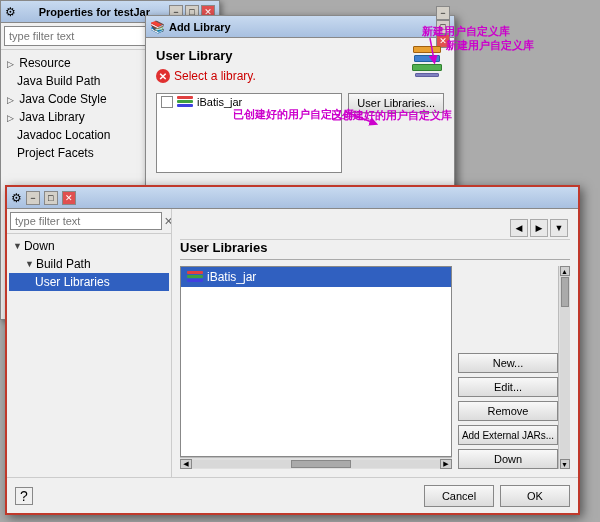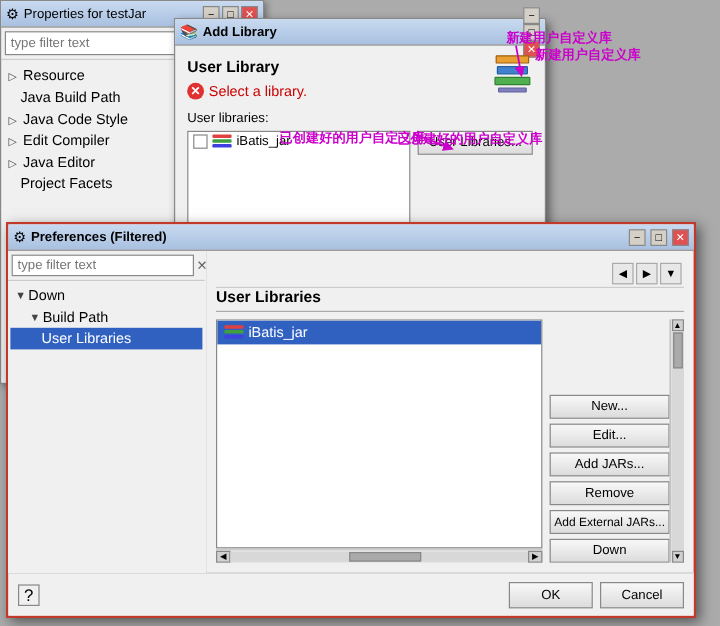"Properties for testJar" .win-titlebar .win-title { font-weight: normal -> bold; text-align: none -> center }
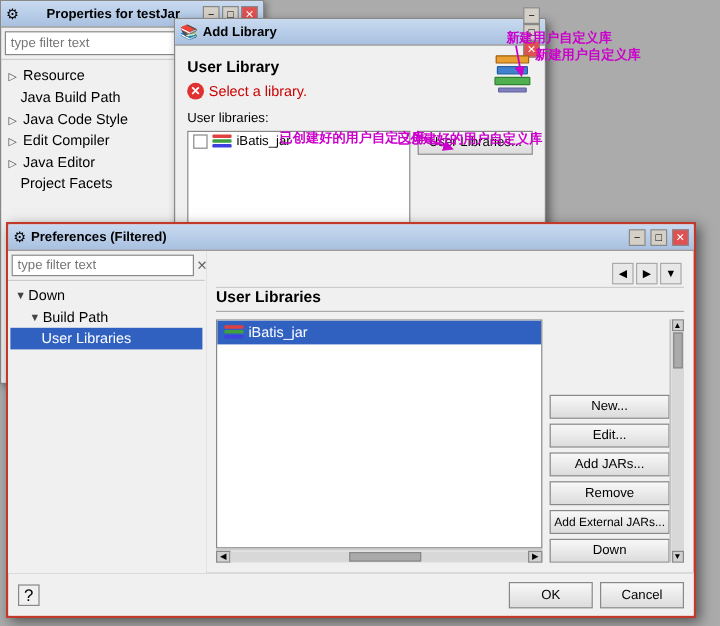"User libraries:" div.libraries-label { html: <div>User libraries:</div> -> none }
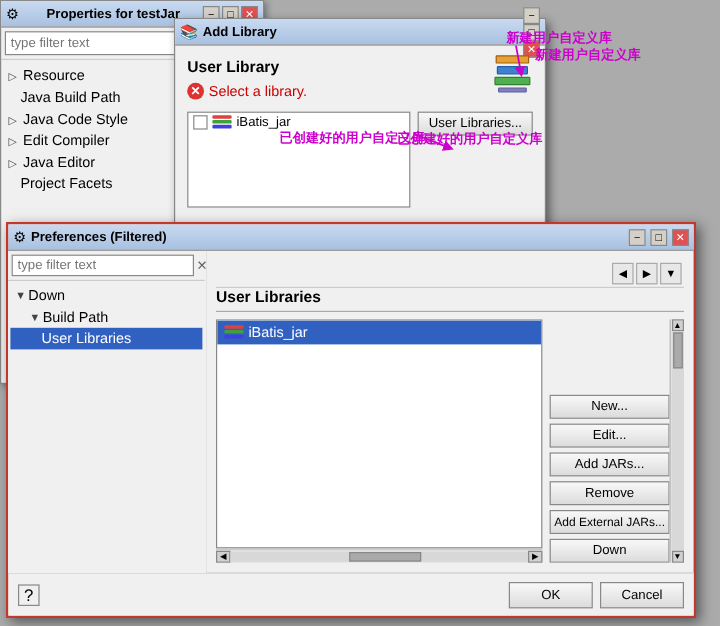"Edit Compiler" span { text: Edit Compiler -> Java Library }
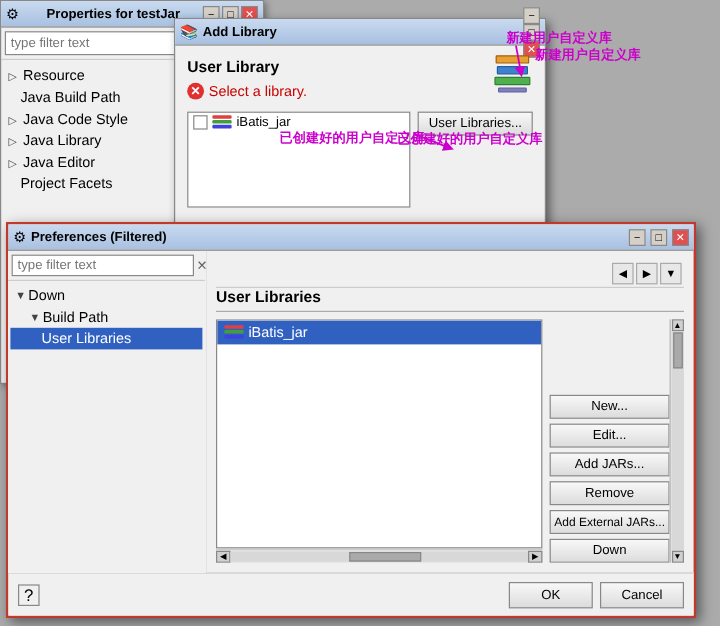"▷ Java Editor" div.tree-item { html: <div> <span>▷</span> <span>Java Editor</span> </div> -> none }
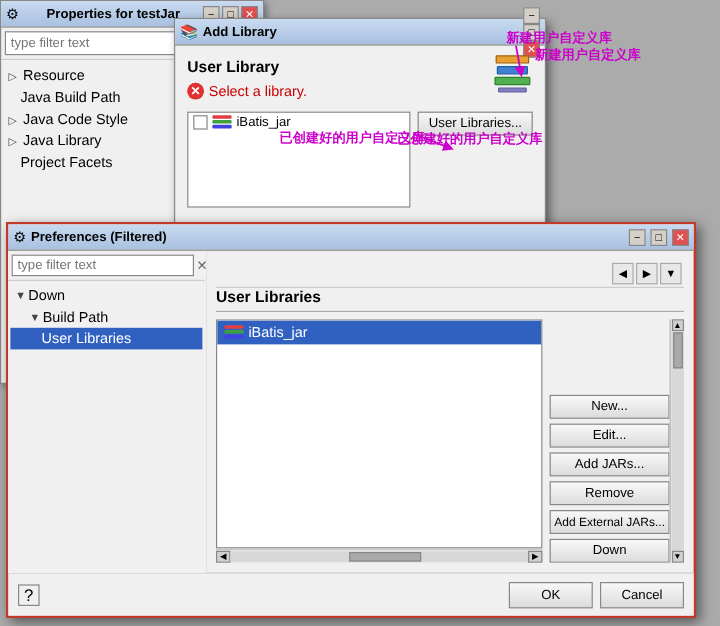"Javadoc Location" div.tree-item { html: none -> <div> <span>Javadoc Location</span> </div> }
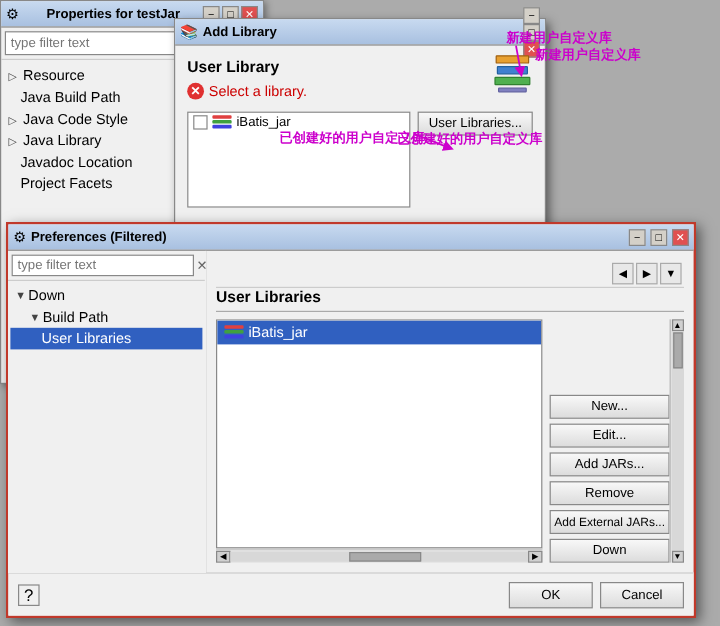"Preferences (Filtered)" span.pref-title { html: <span>Preferences (Filtered)</span> -> none }
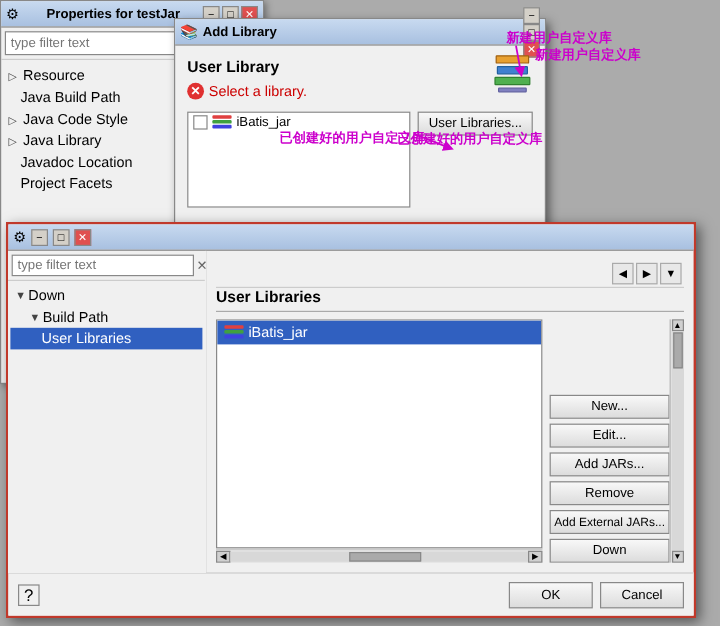"Add JARs..." button.btn { html: <button>Add JARs...</button> -> none }
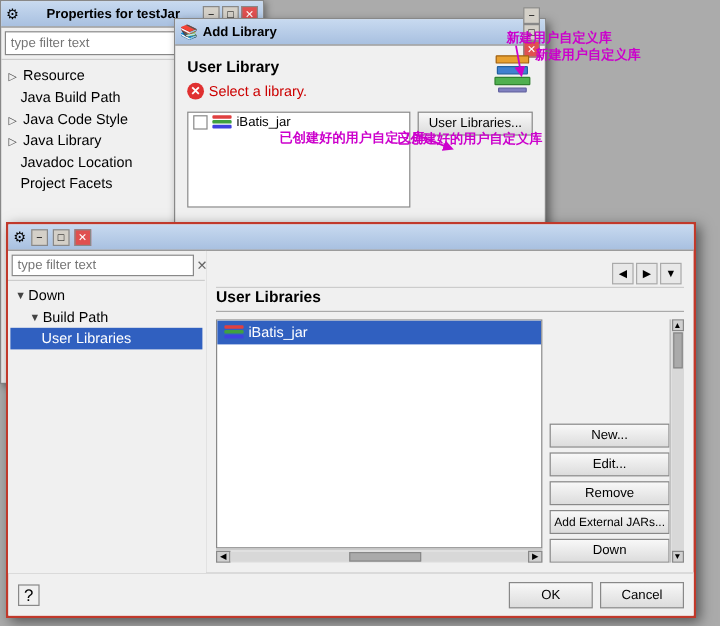"OK" button.btn { order: before "Cancel" -> after "Cancel" }
